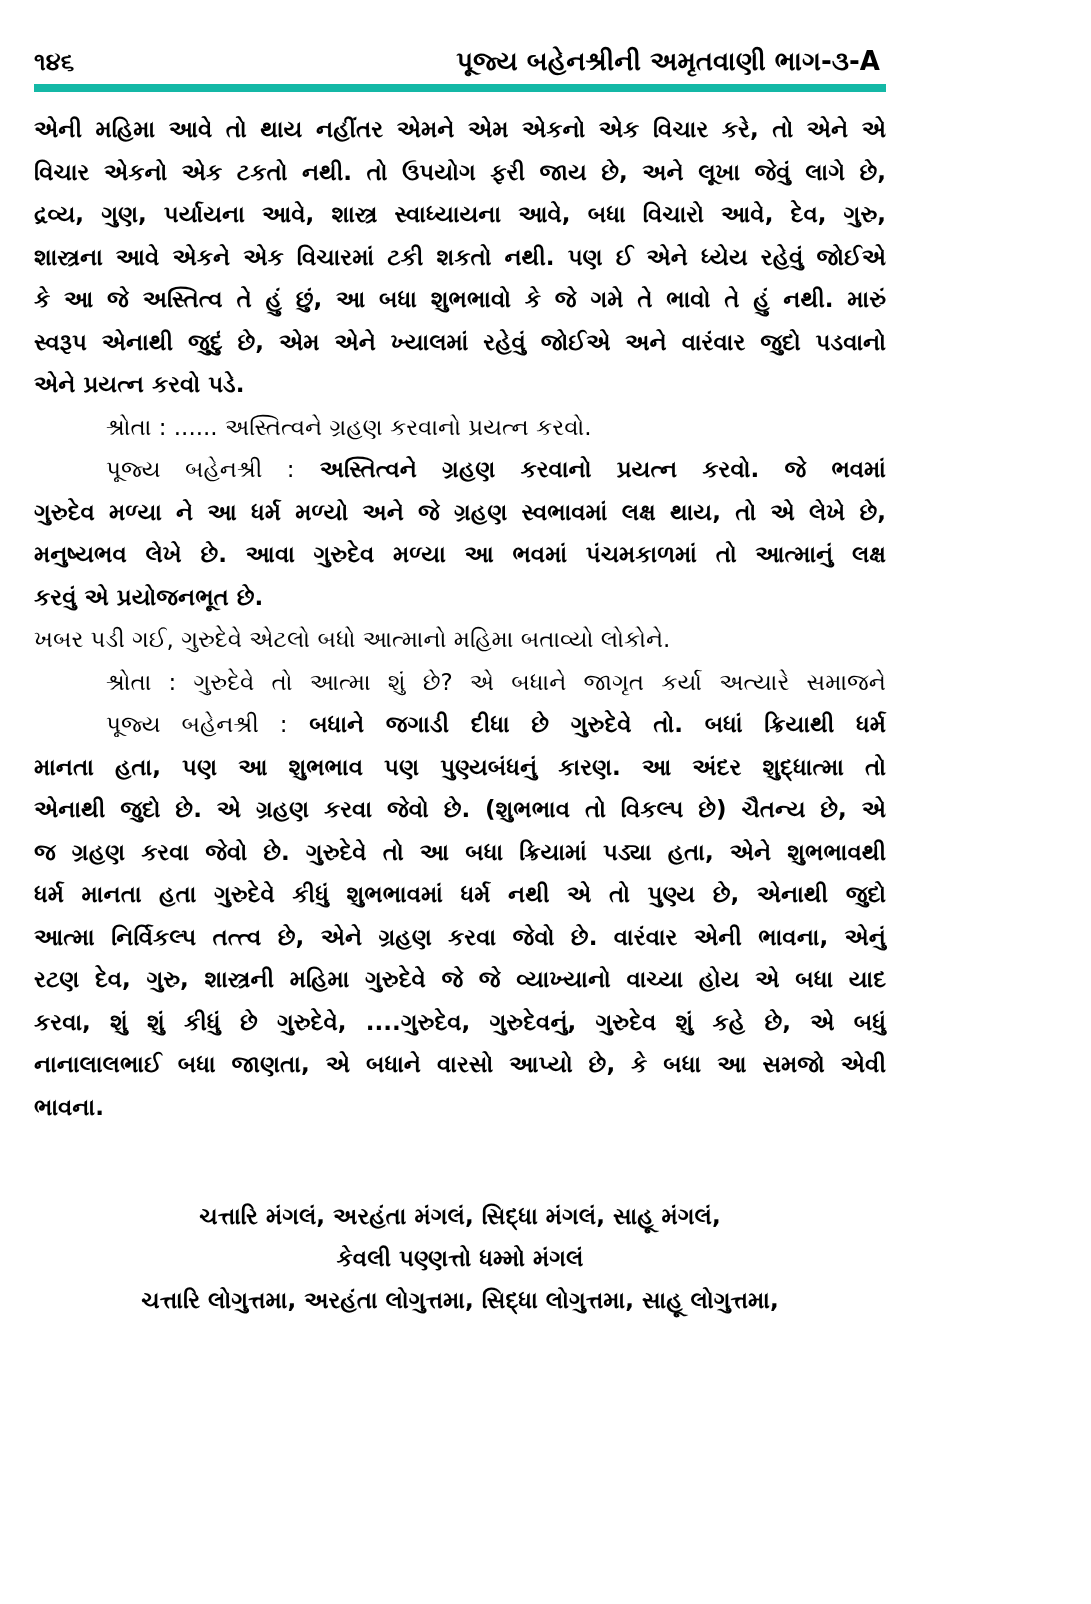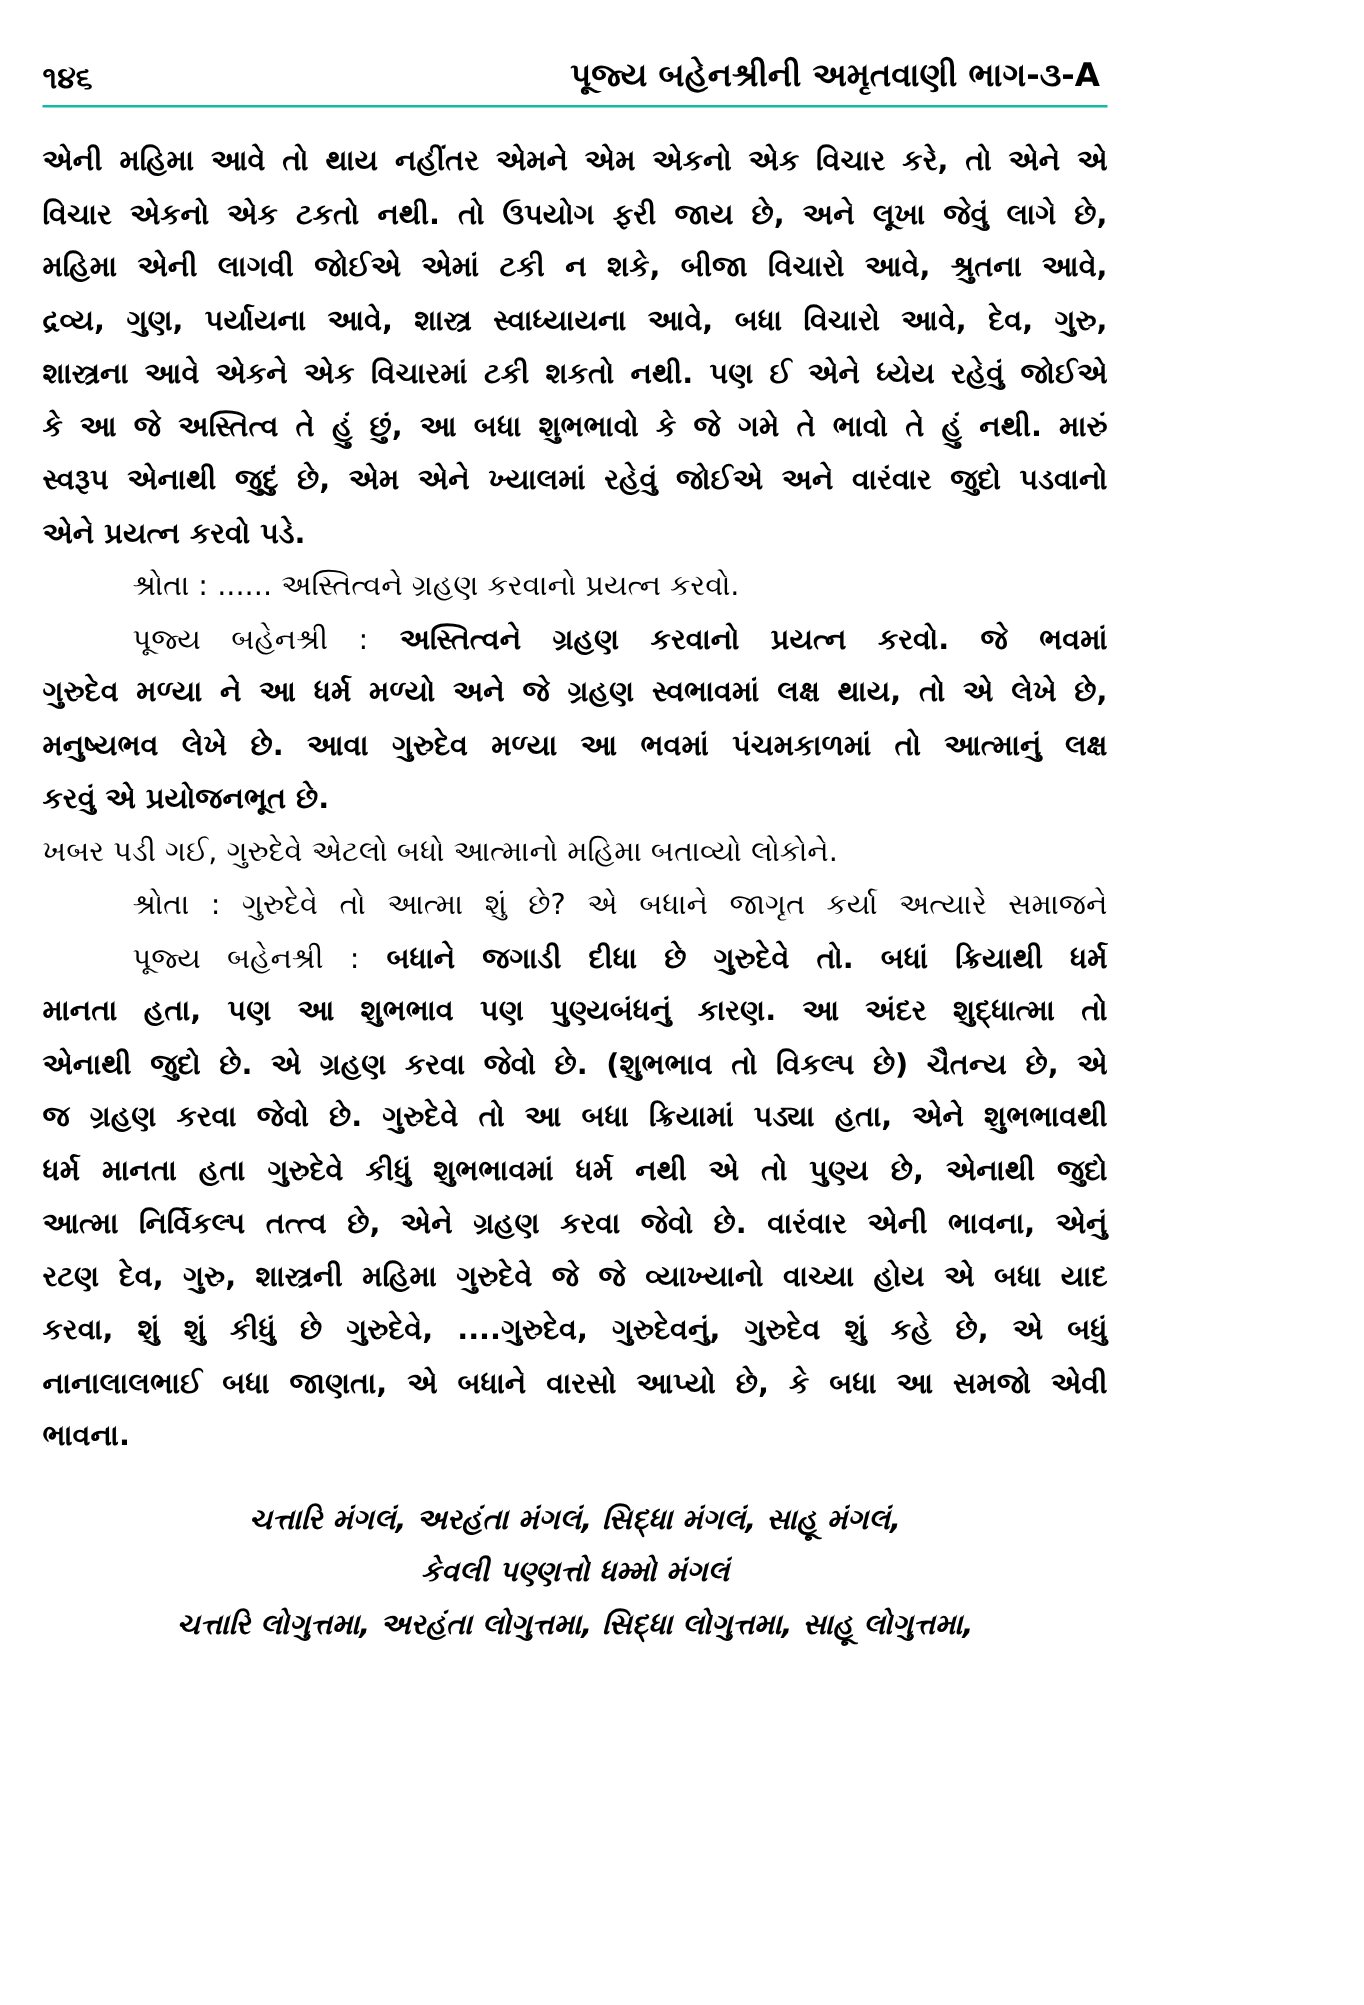"૧૪૬" .header { border-bottom: 2px solid #14b8a6 -> 8px solid #14b8a6 }
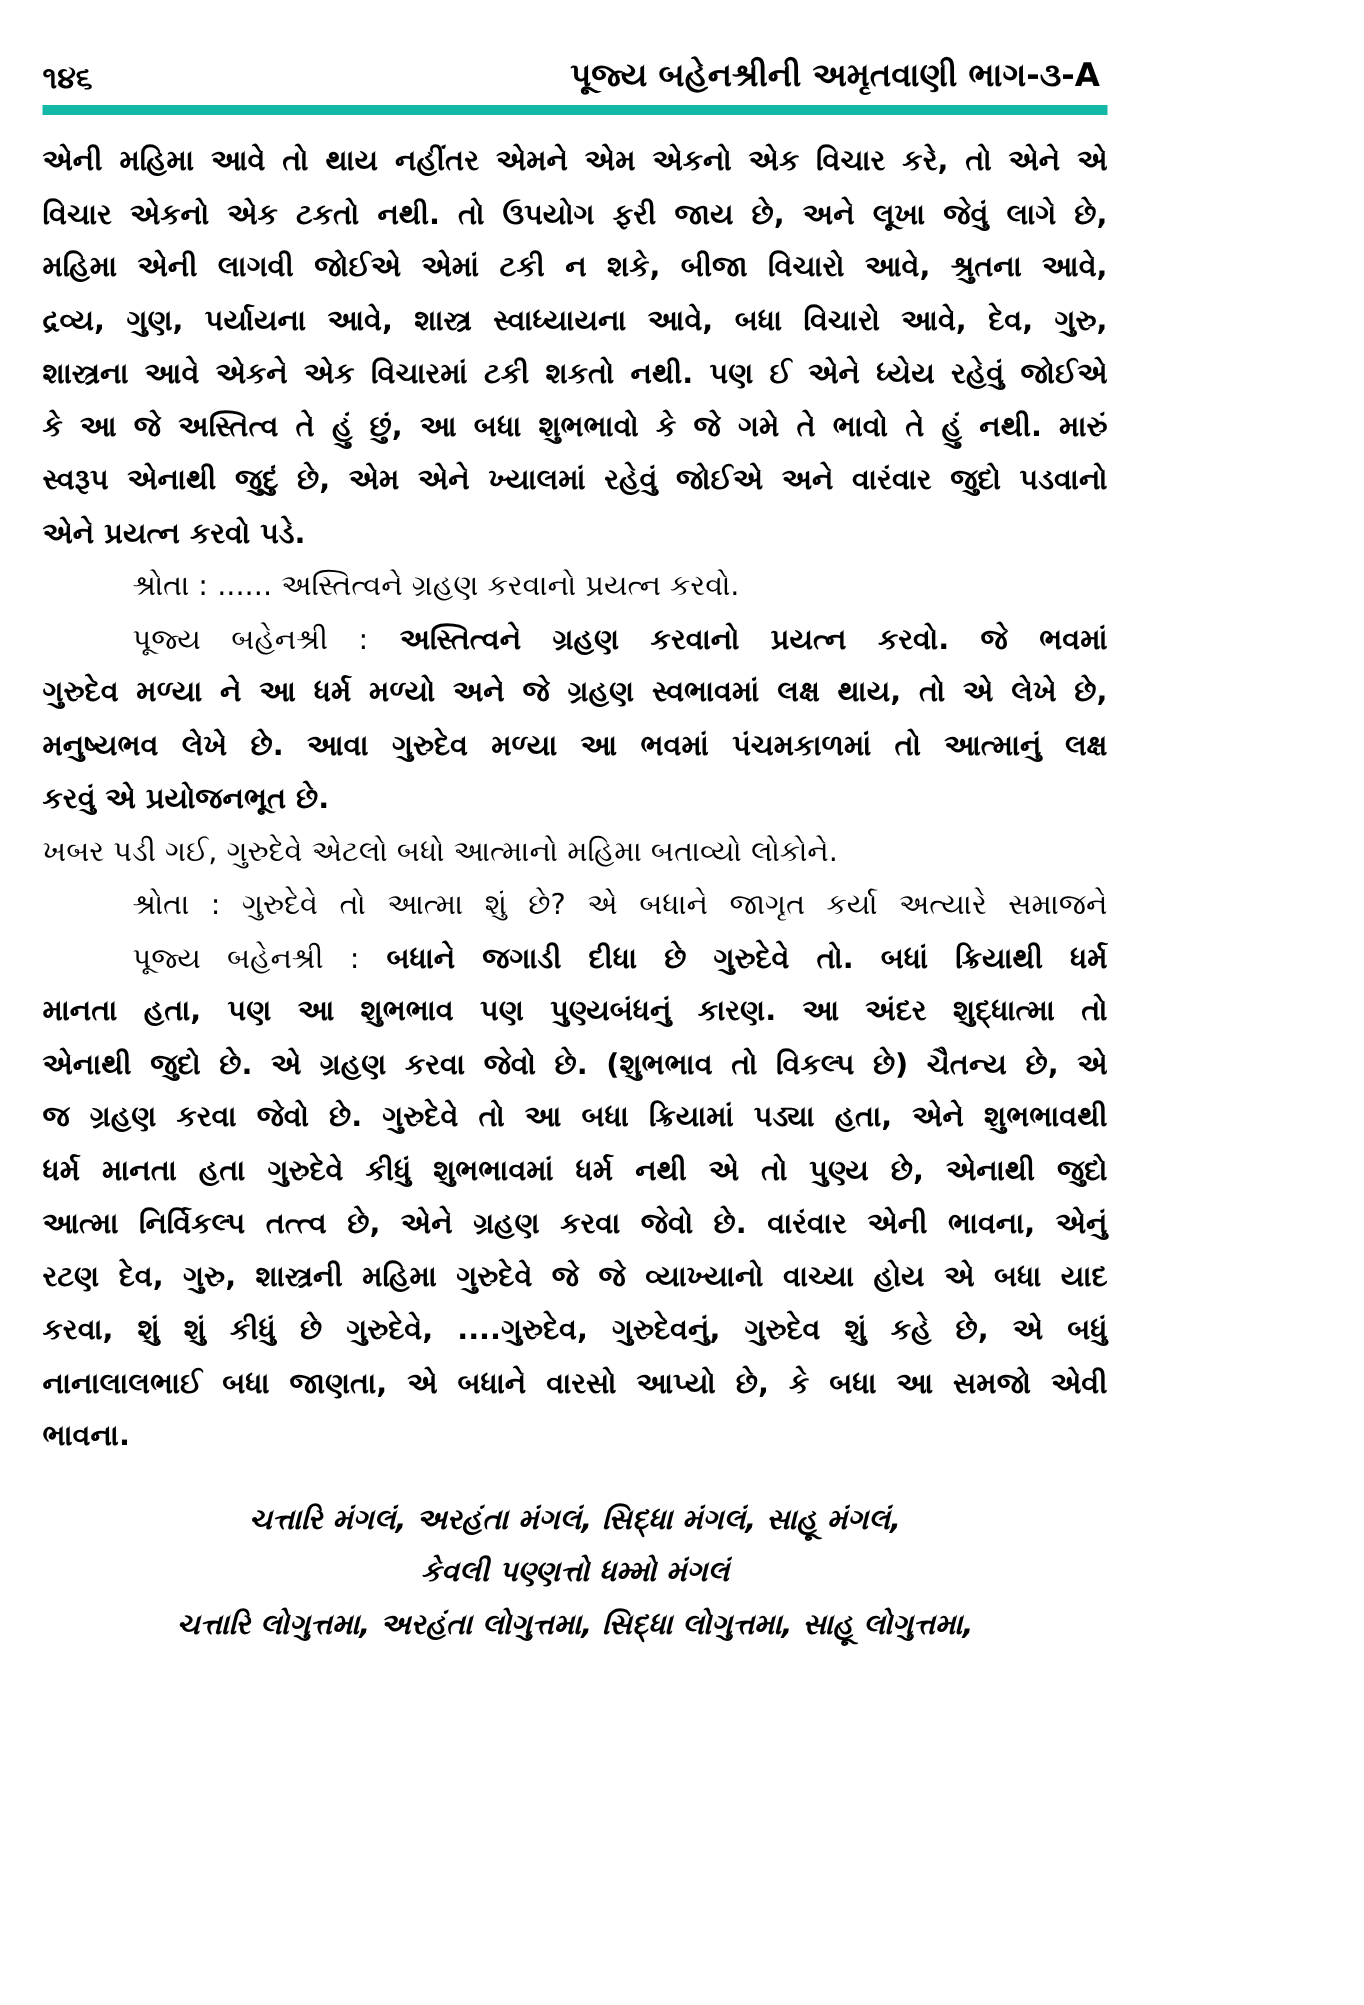"મહિમા એની લાગવી જોઈએ એમાં" span.line { html: <span>મહિમા એની લાગવી જોઈએ એમાં ટકી ન શકે, બીજા વિચારો આવે, શ્રુતના આવે,</span> -> none }
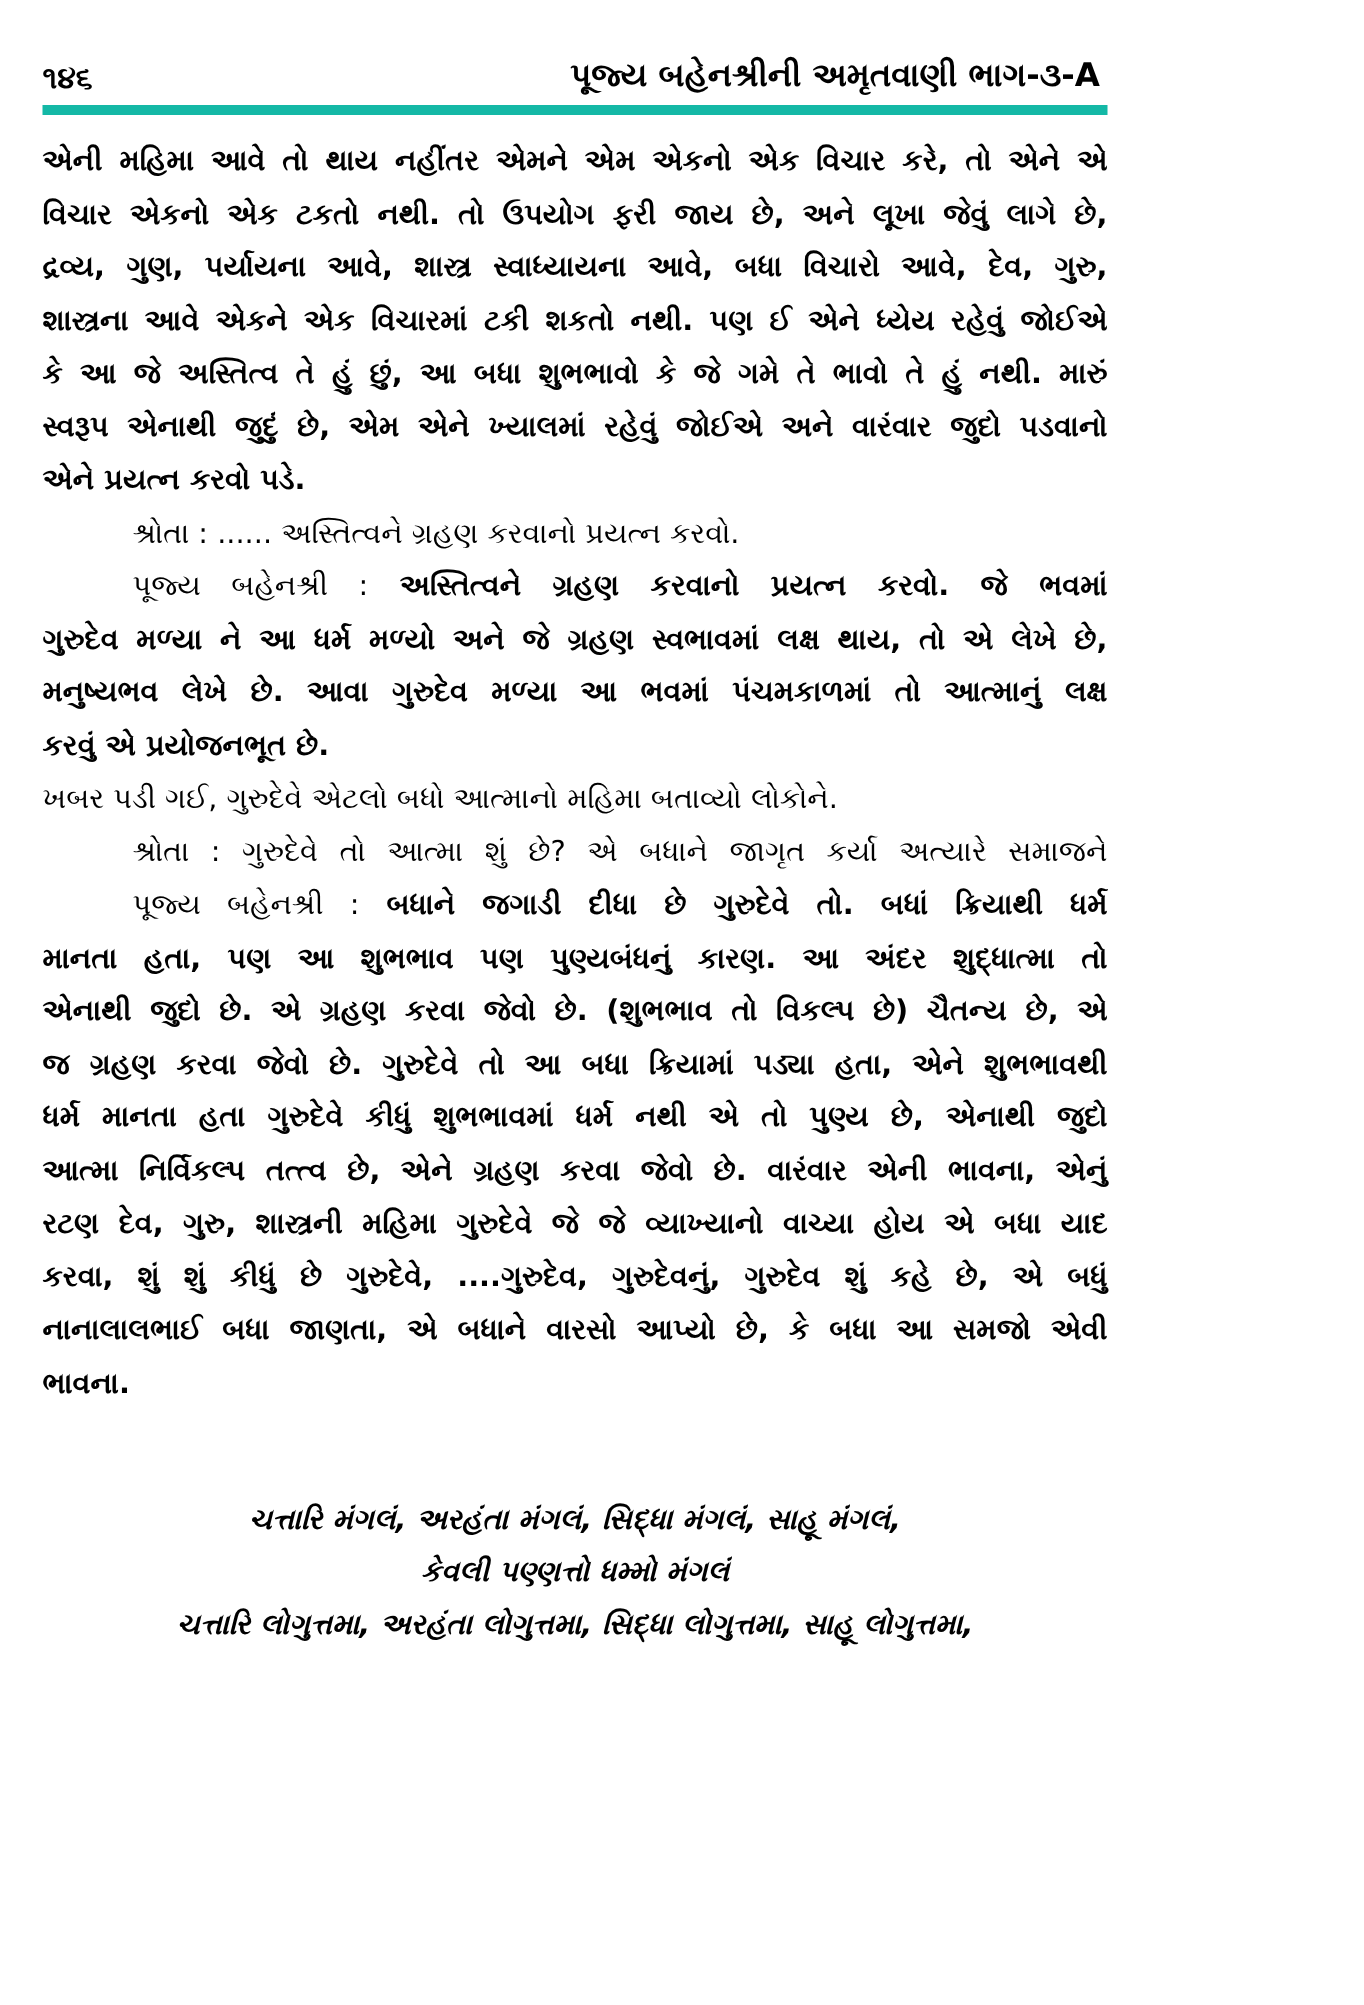"ચત્તારિ મંગલં, અરહંતા મંગલં, સિદ્ધા" .verse { font-style: italic -> none }
